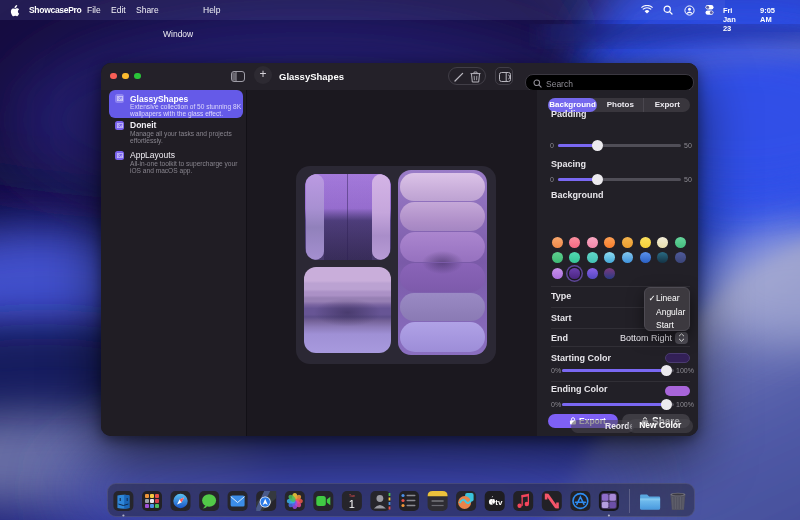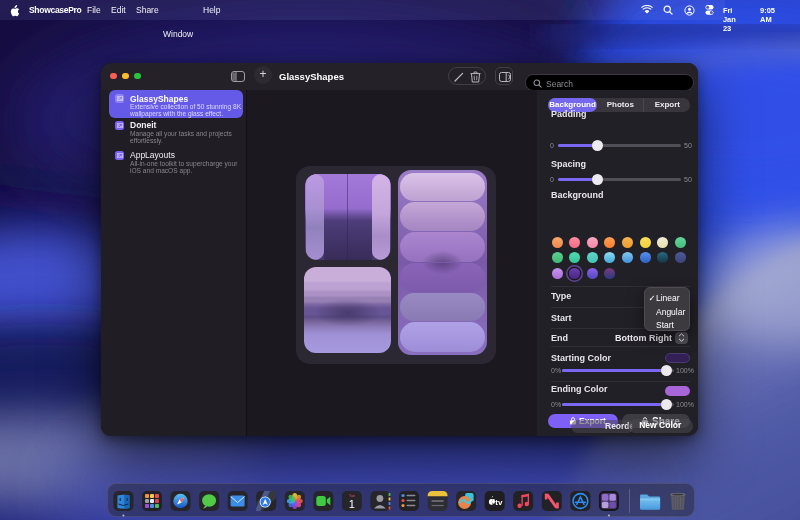"Bottom Right" div.abs { font-weight: bold -> normal }
